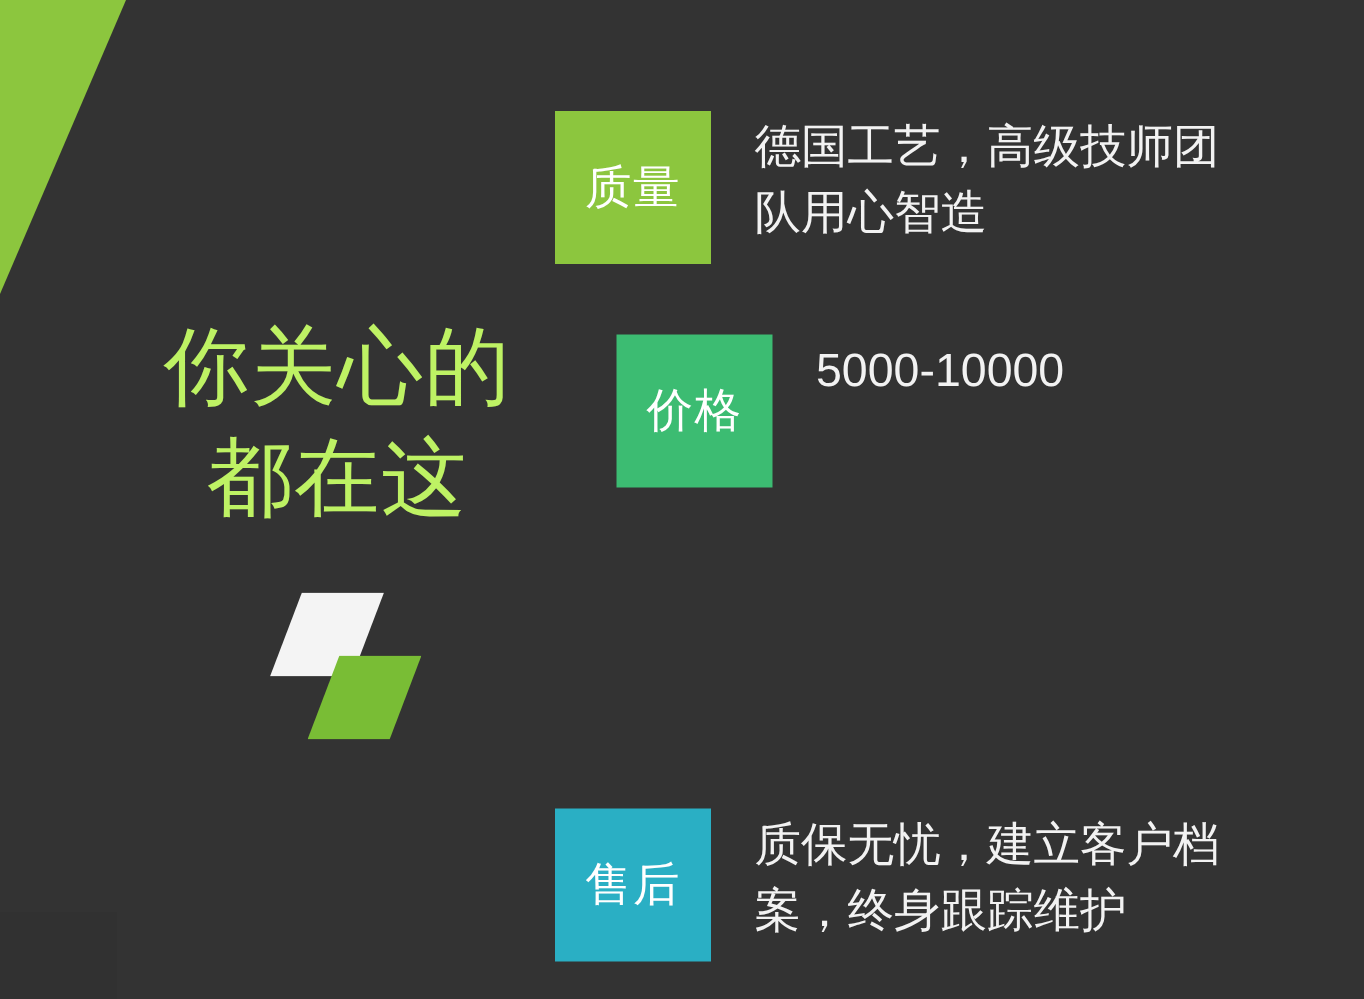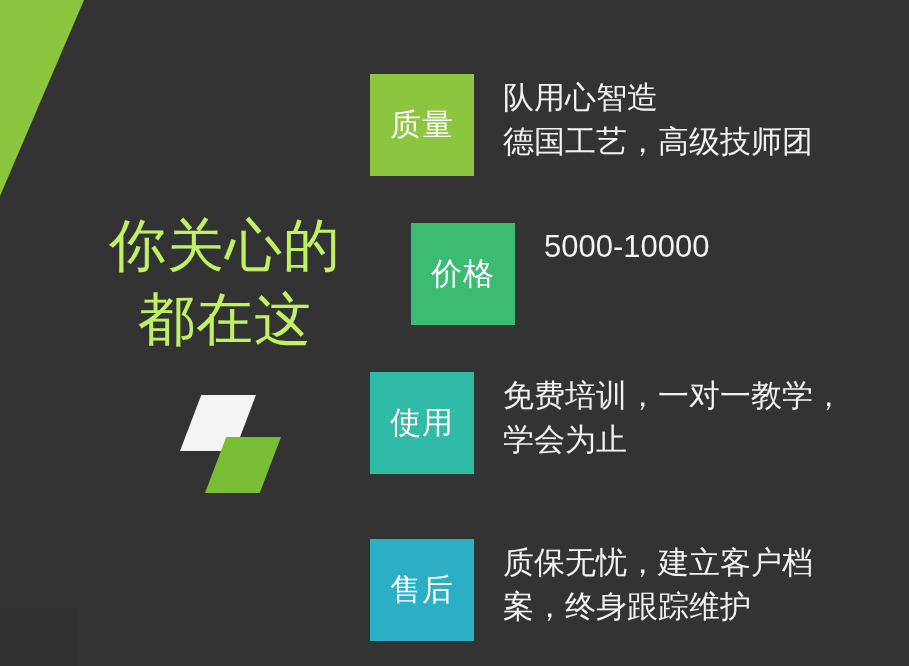"队用心智造" span.ft-line { order: before "德国工艺，高级技师团" -> after "德国工艺，高级技师团" }
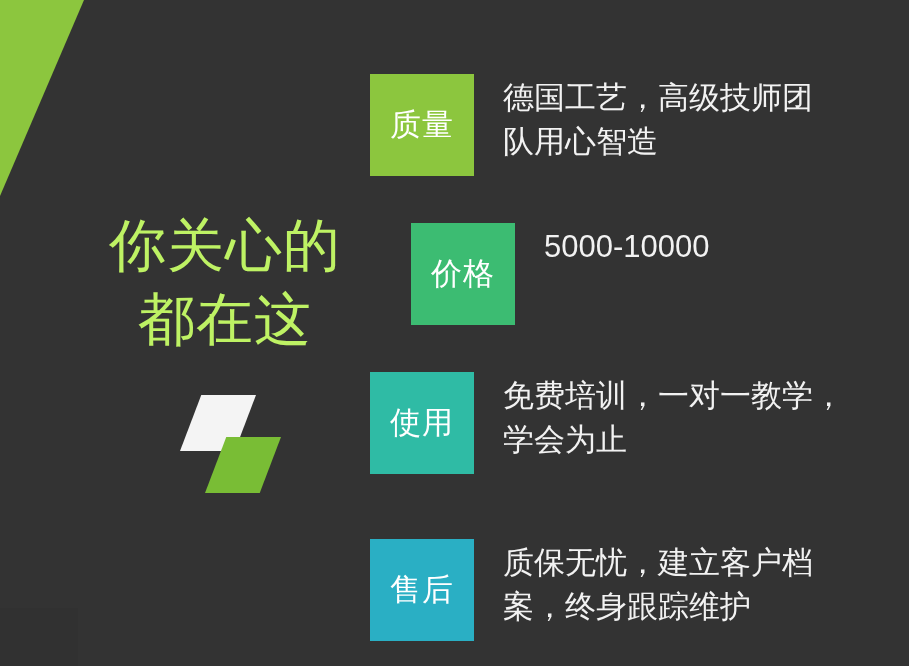"使用" div.feature-row { html: <div> <div>使用</div> <div> <span>免费培训，一对一教学，</span> <span>学会为止</span> </div> </div> -> none }
